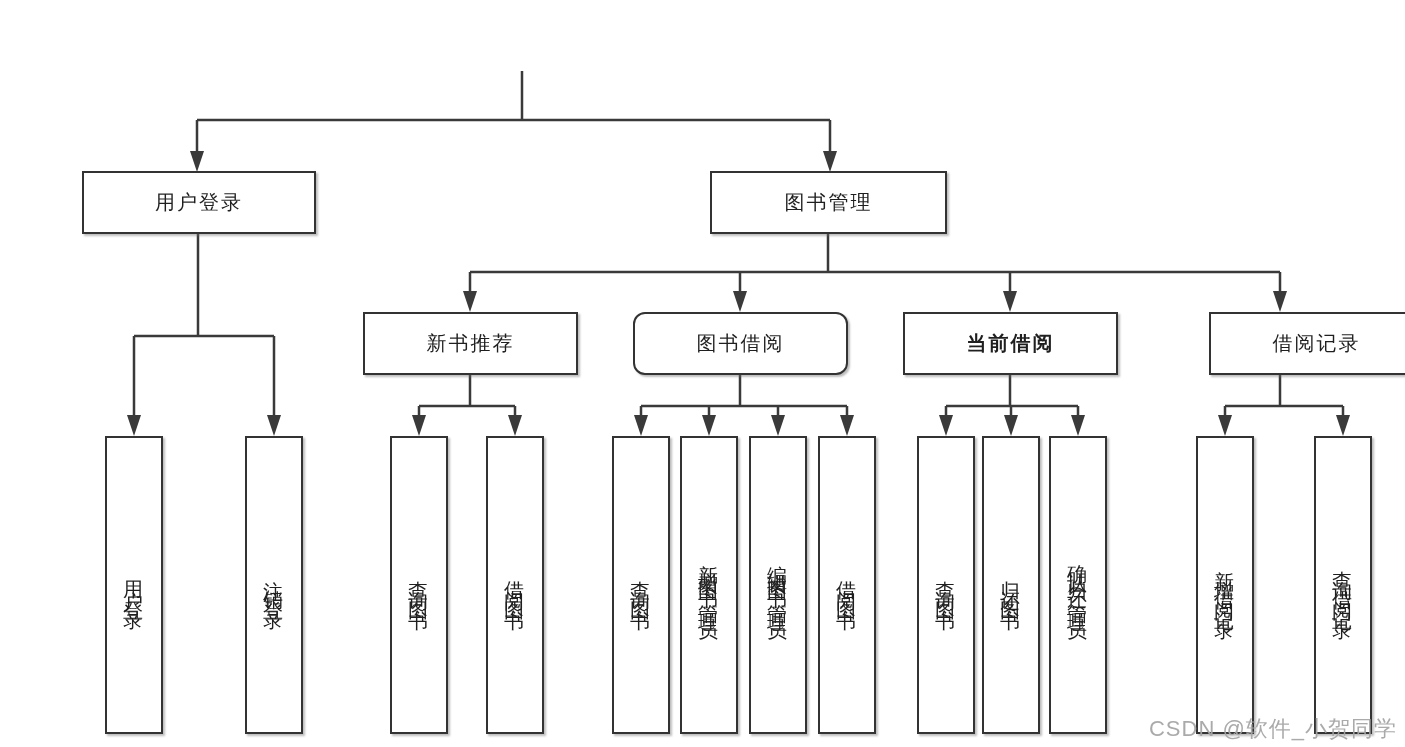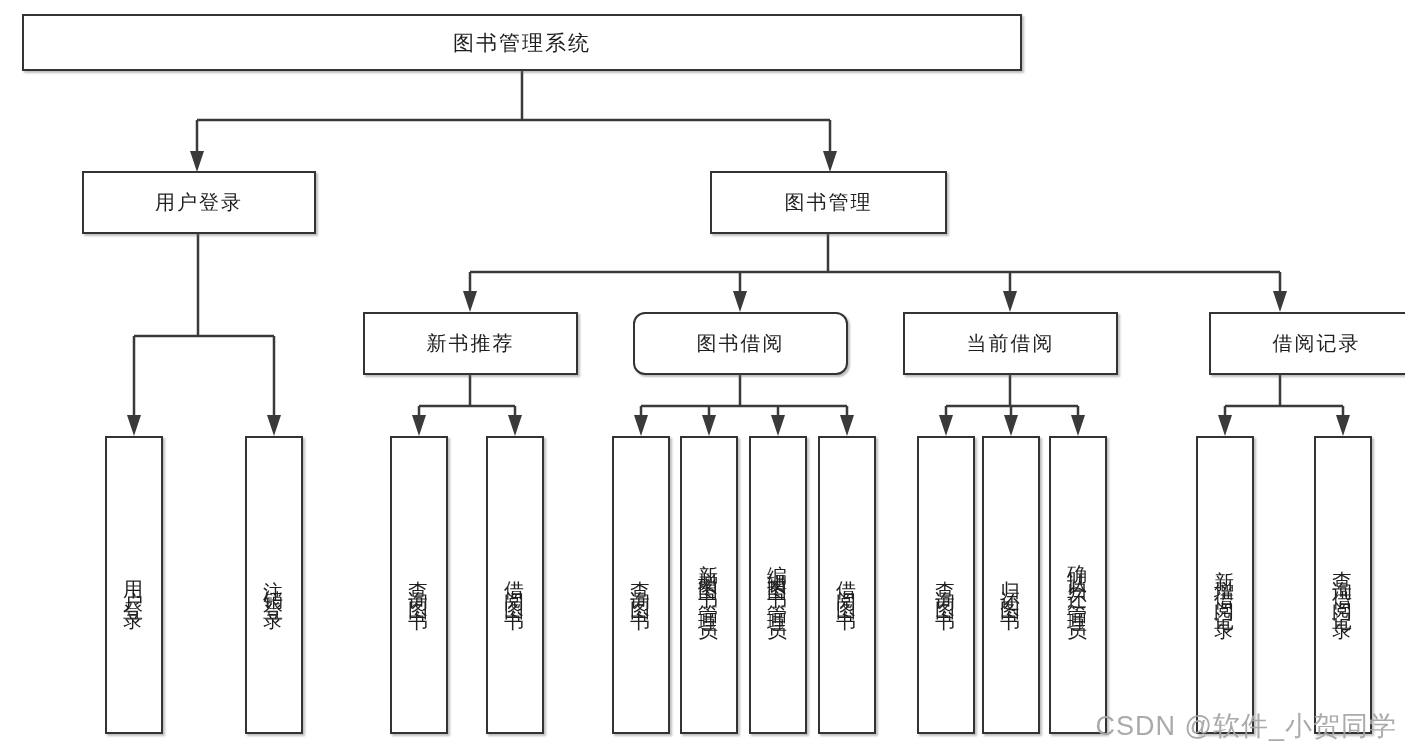"图书管理系统" div.node { html: <div> <span>图书管理系统</span> </div> -> none }
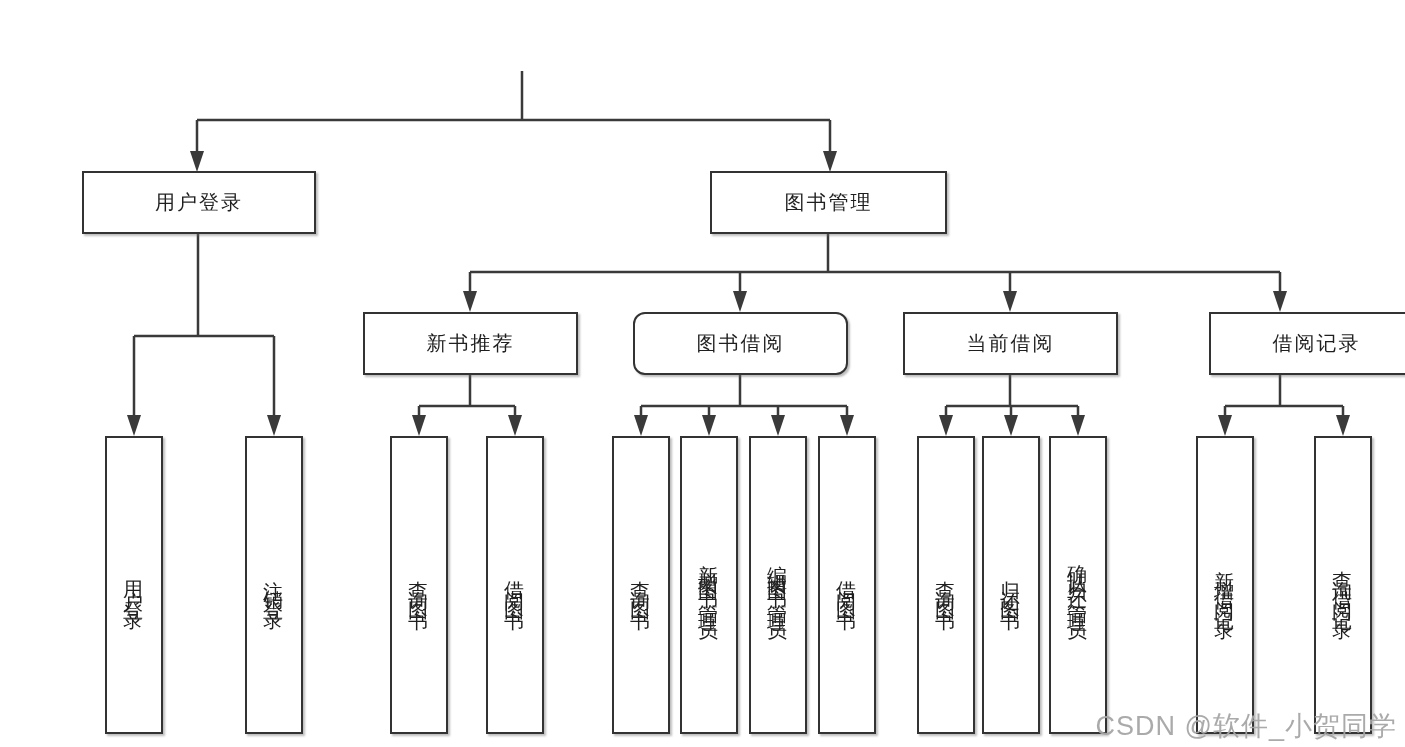"当前借阅" .n-l3c { font-weight: none -> bold }
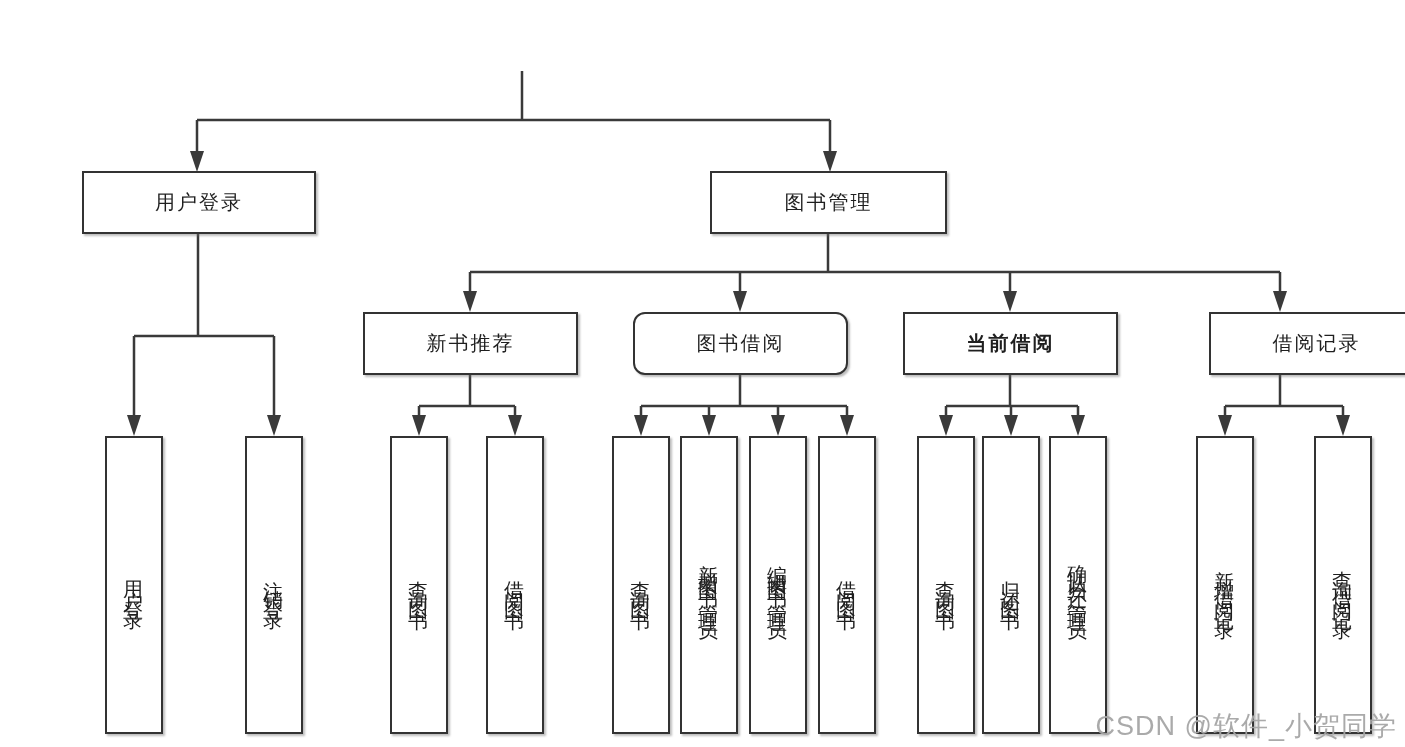"CSDN @软件_小贺同学" .watermark { font-size: 27px -> 22px }
